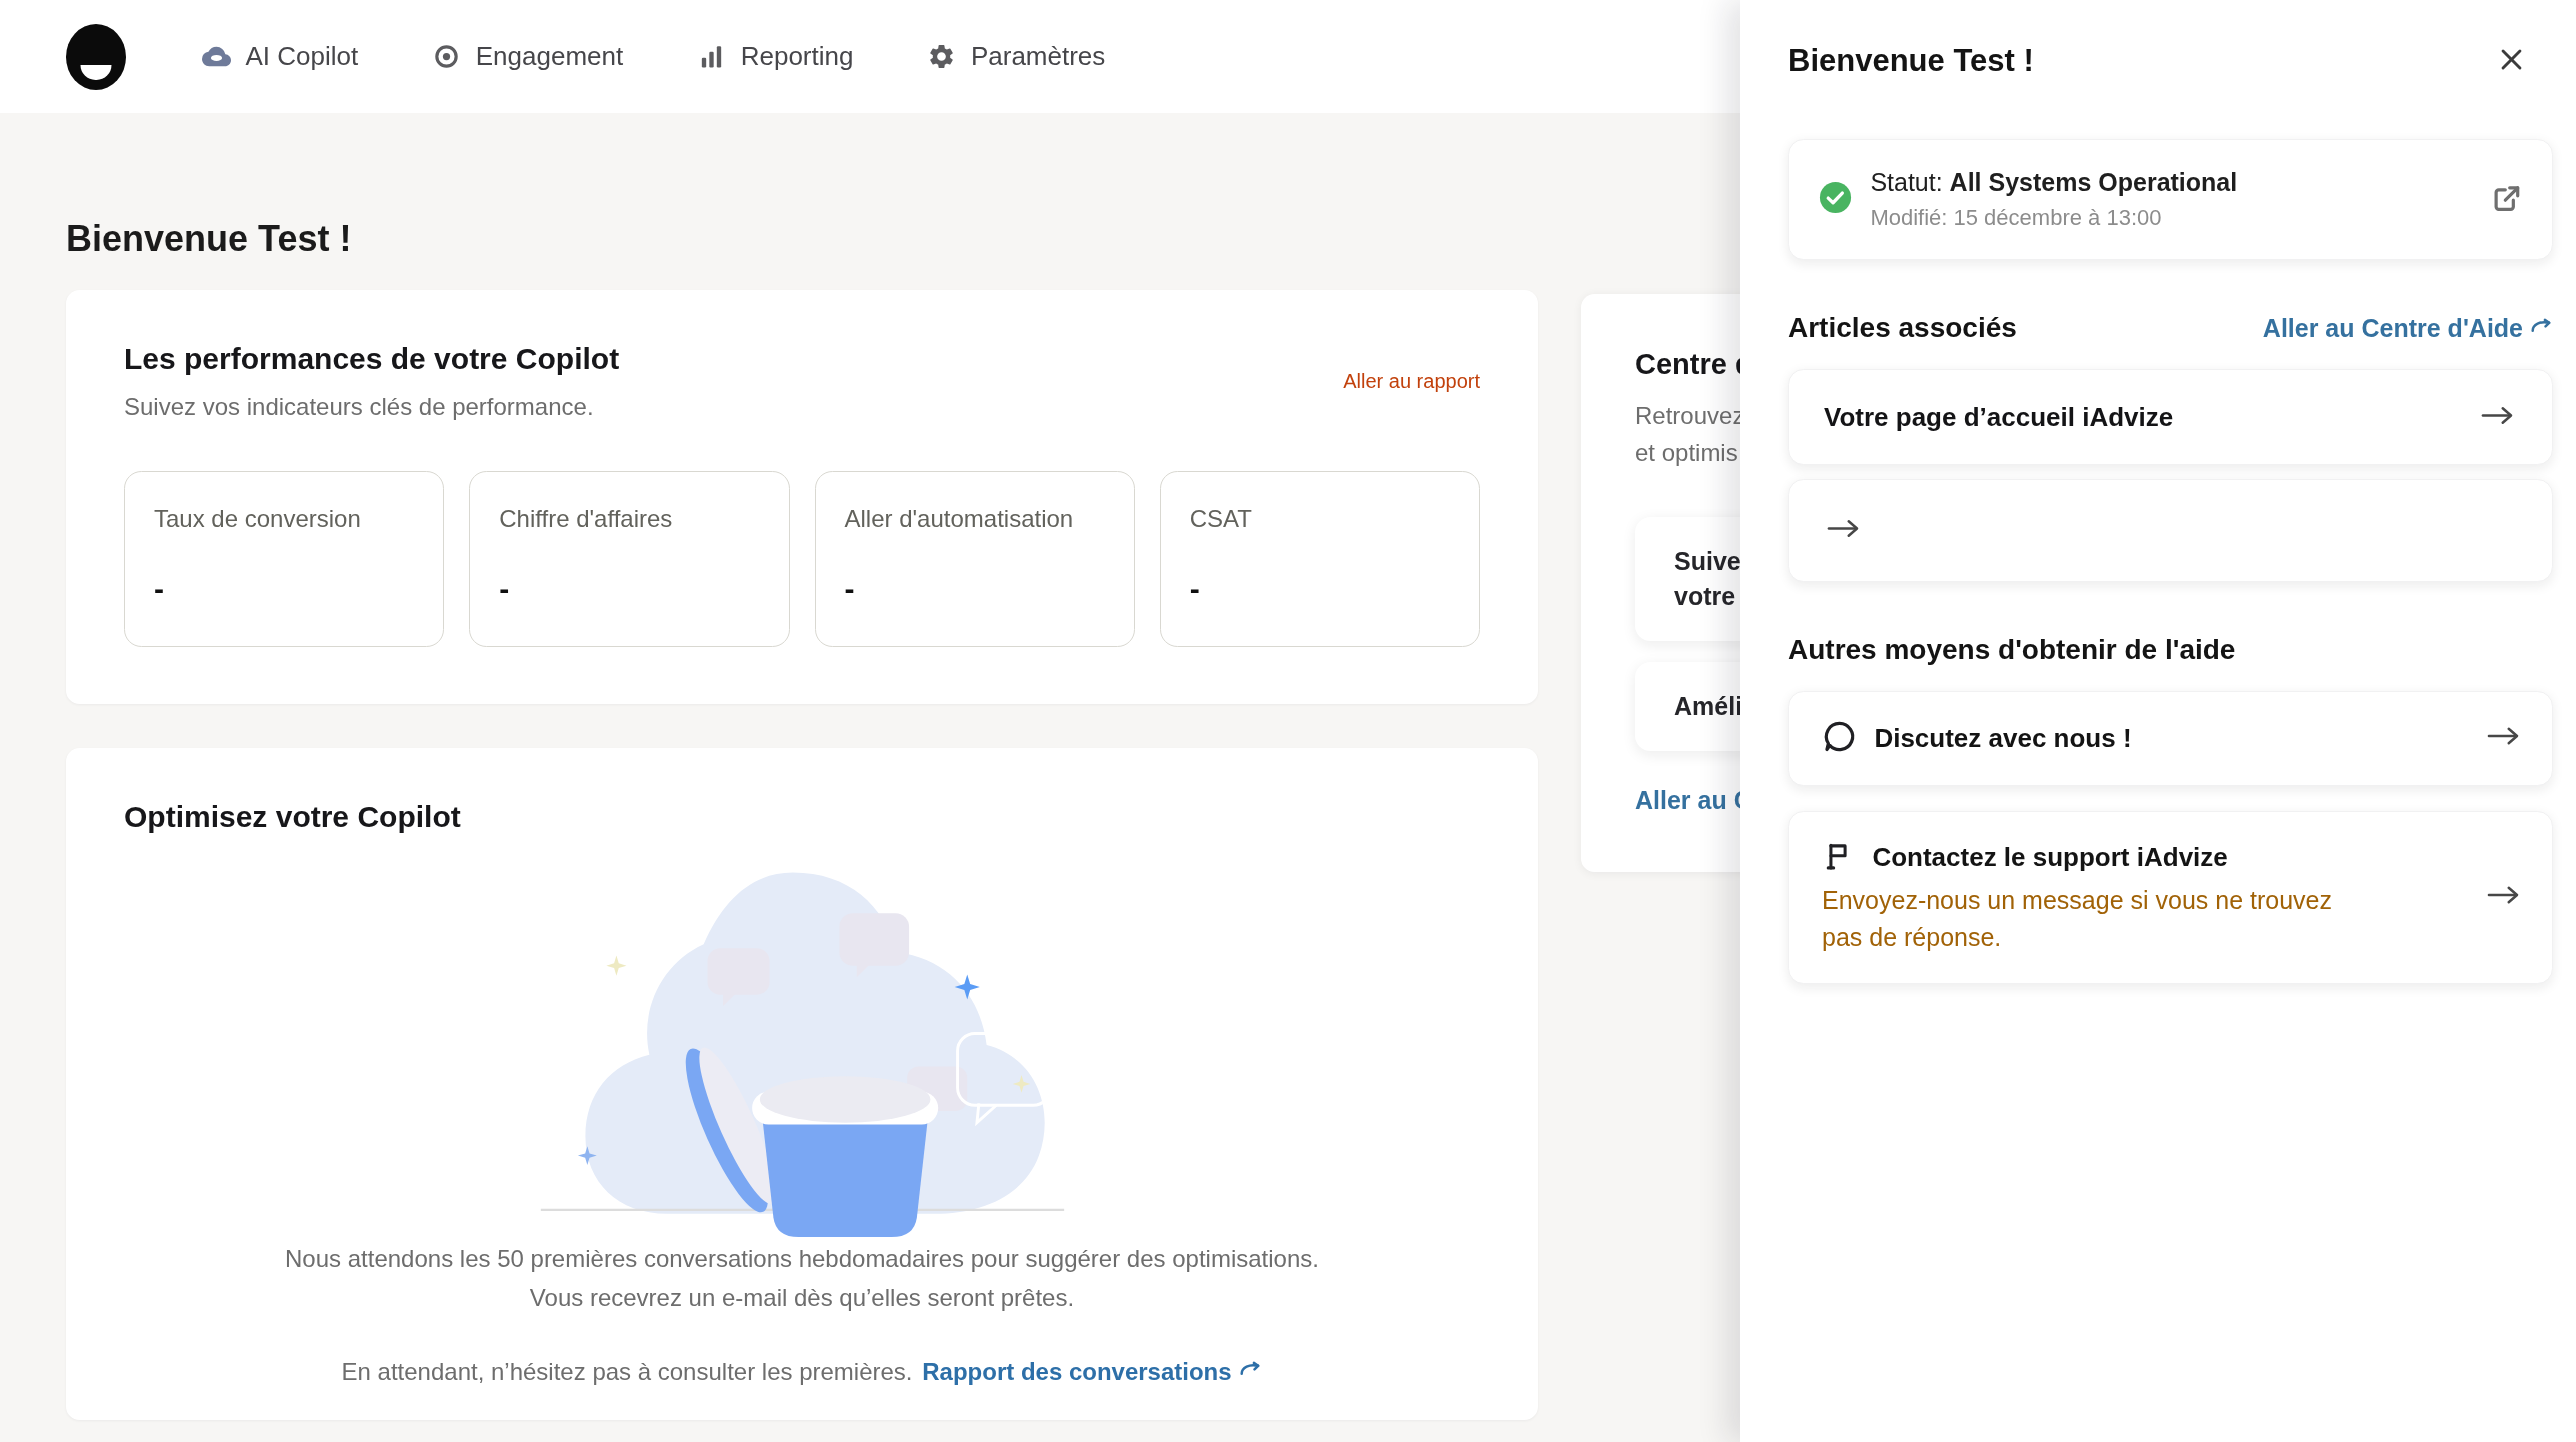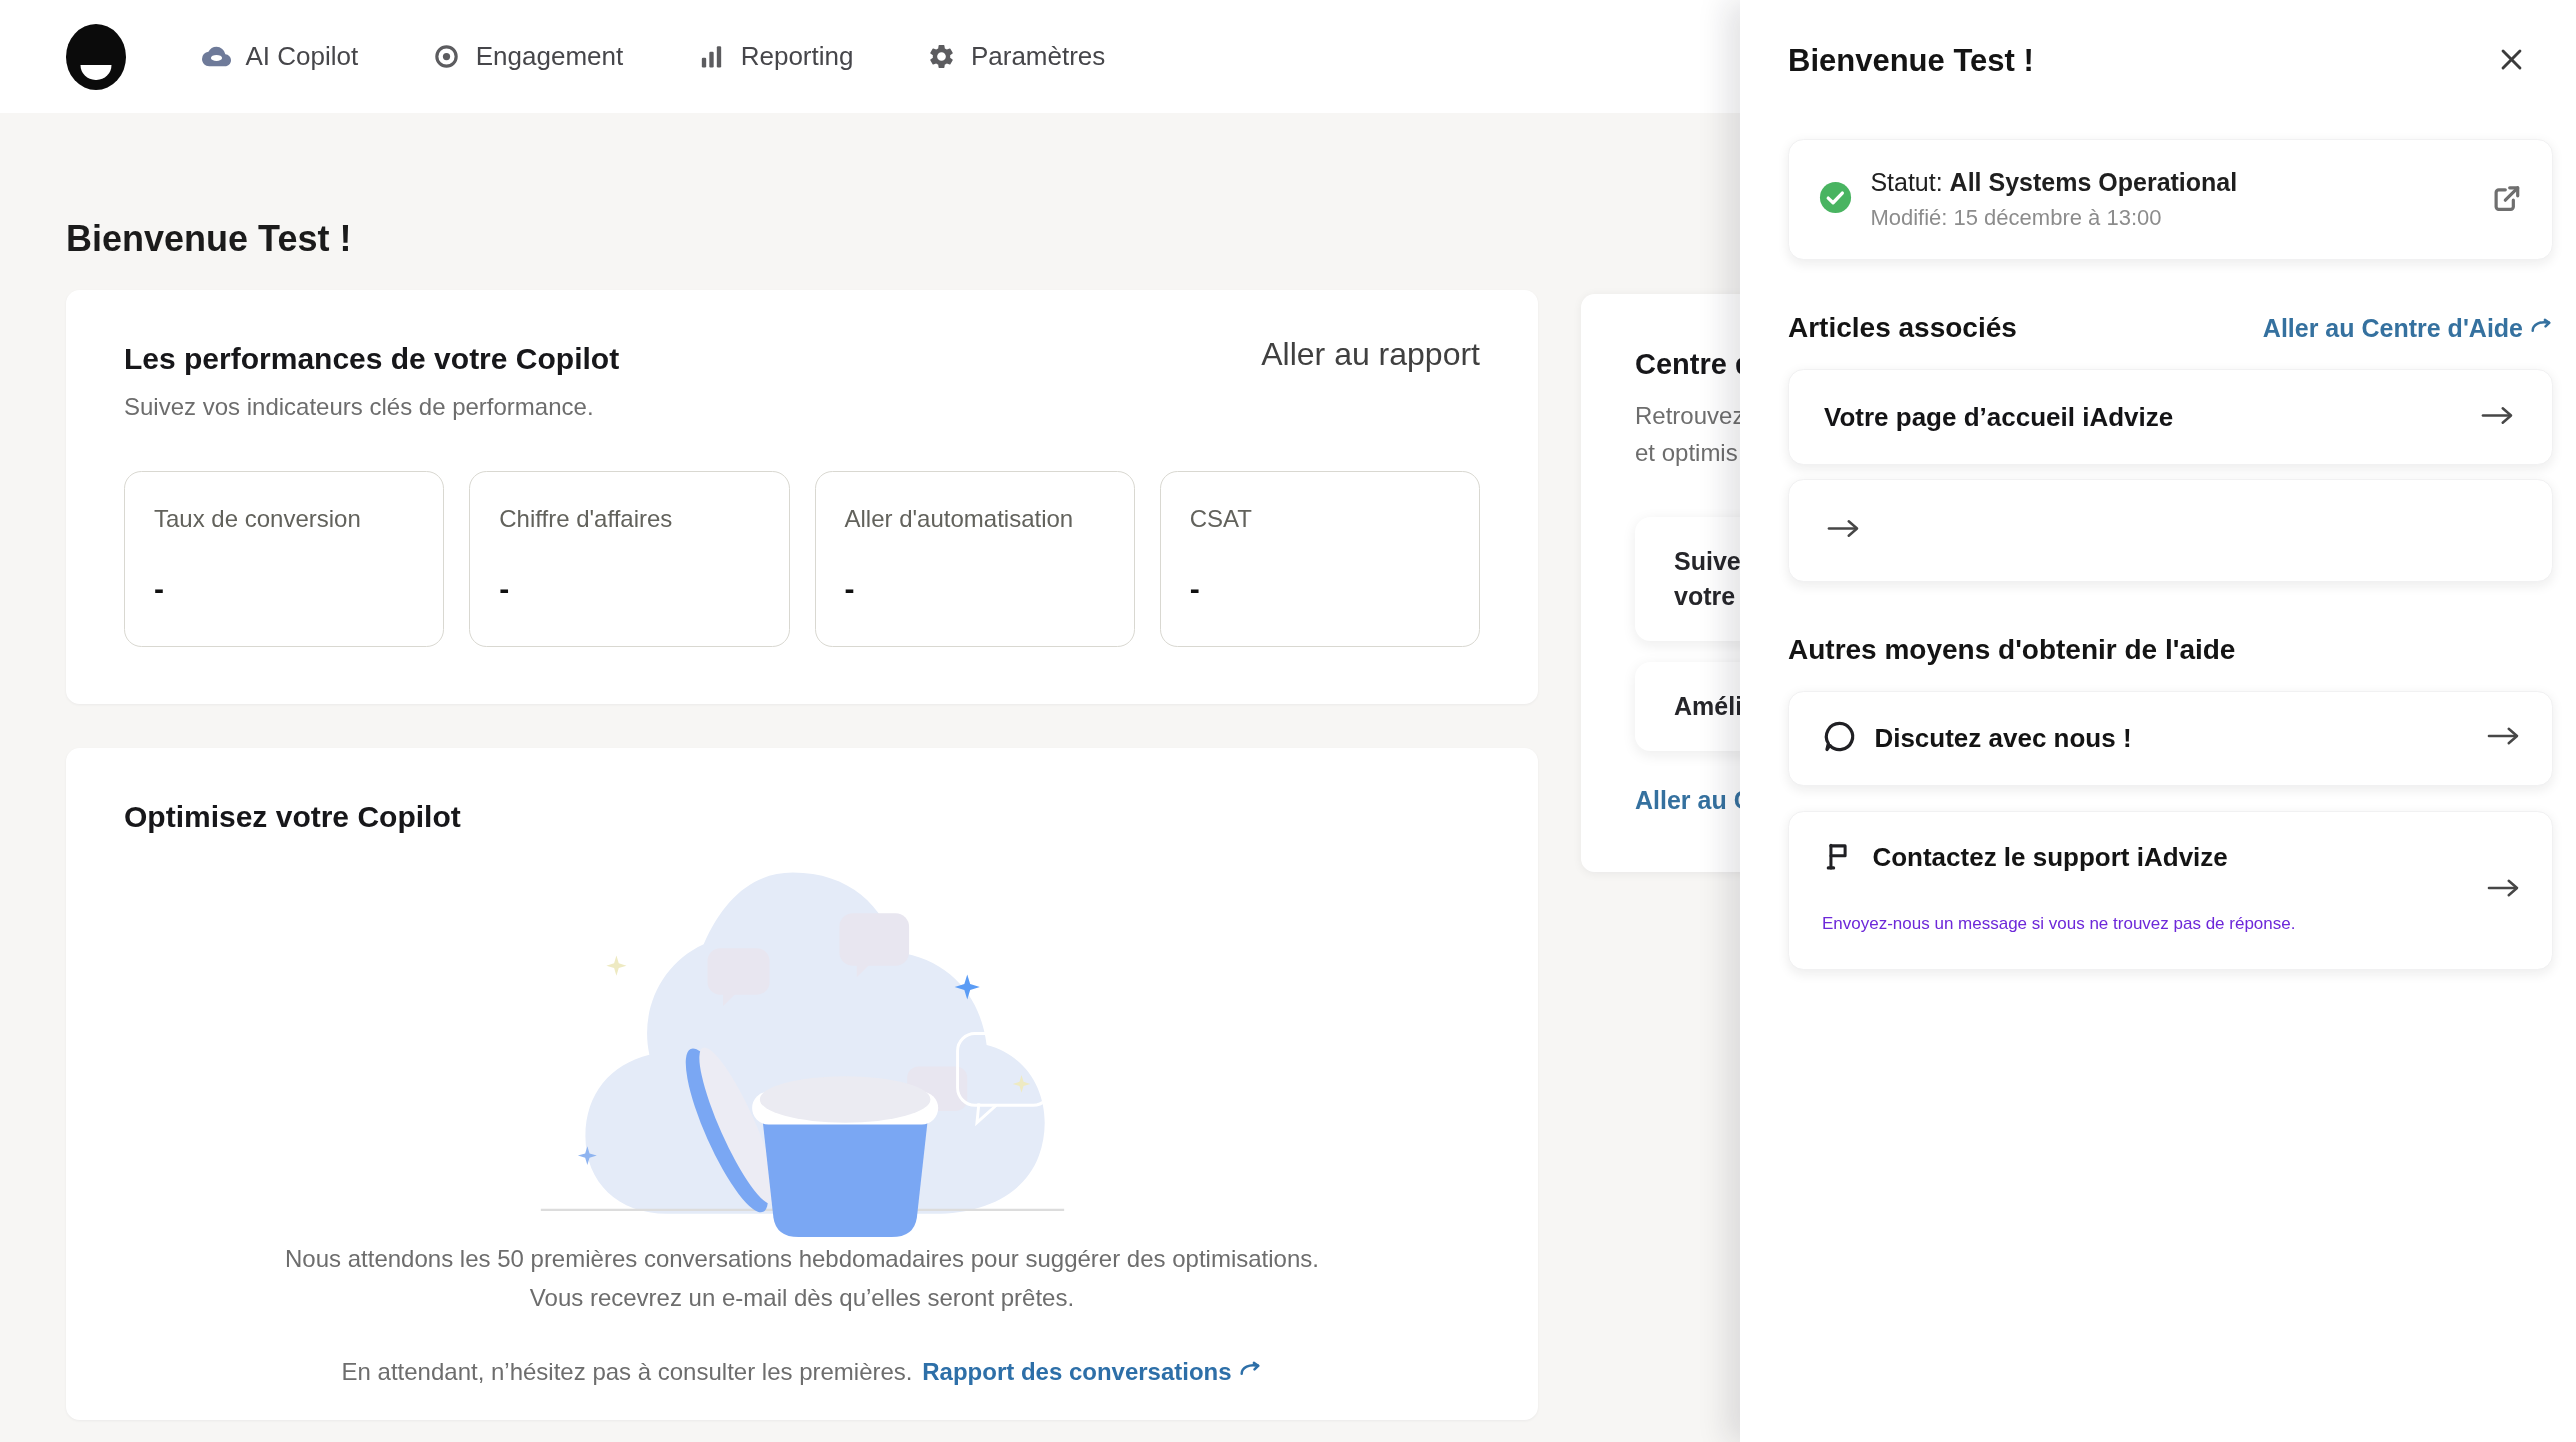"Aller au rapport" .perf-link { color: #404040 -> #c2410c; font-size: 32px -> 20px; top: 46px -> 80px }
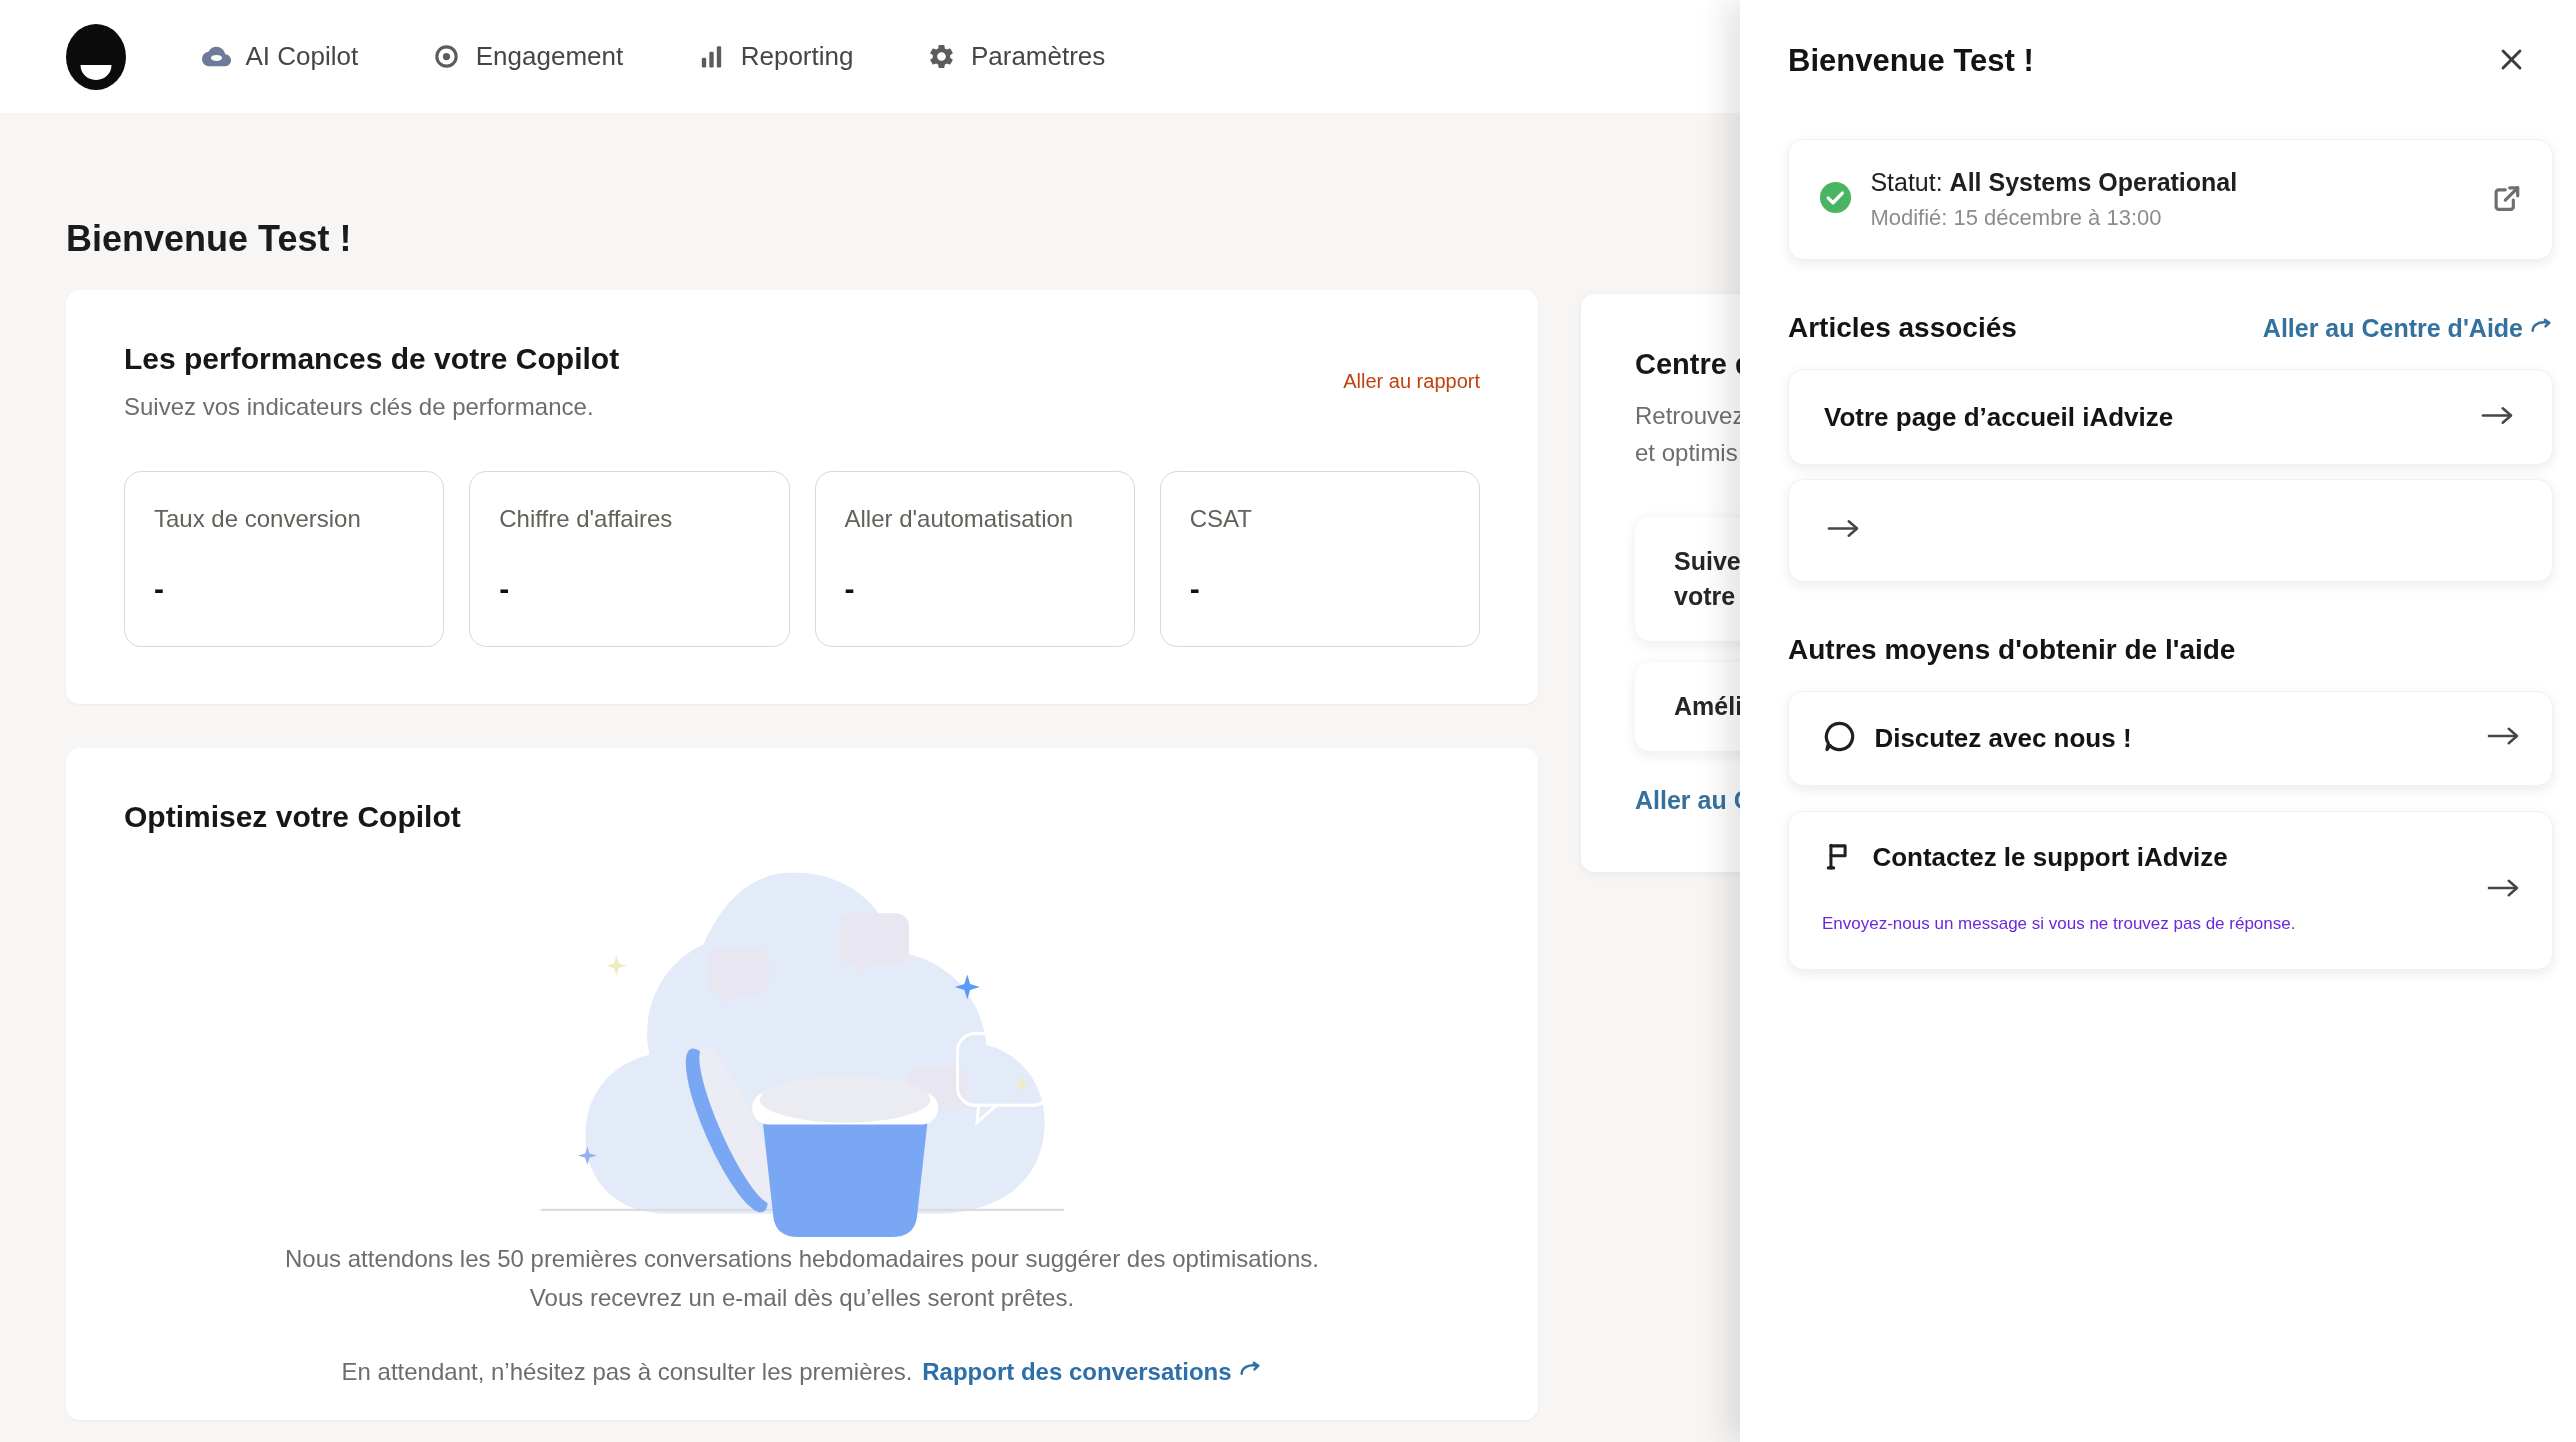"Envoyez-nous un message si vous" .help-desc-gray { color: #6d28d9 -> #a16207; font-size: 17px -> 25px; margin-top: 29px -> 6px }
